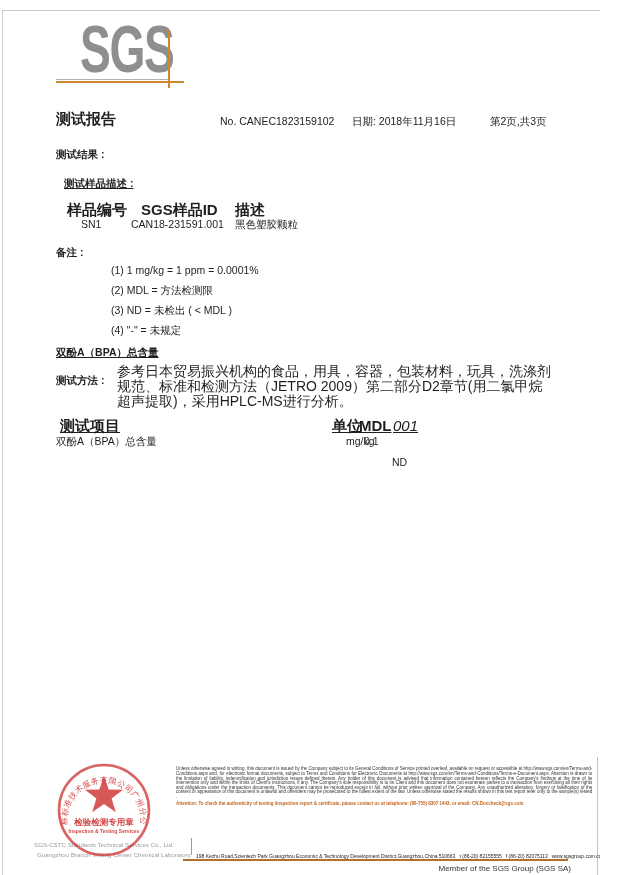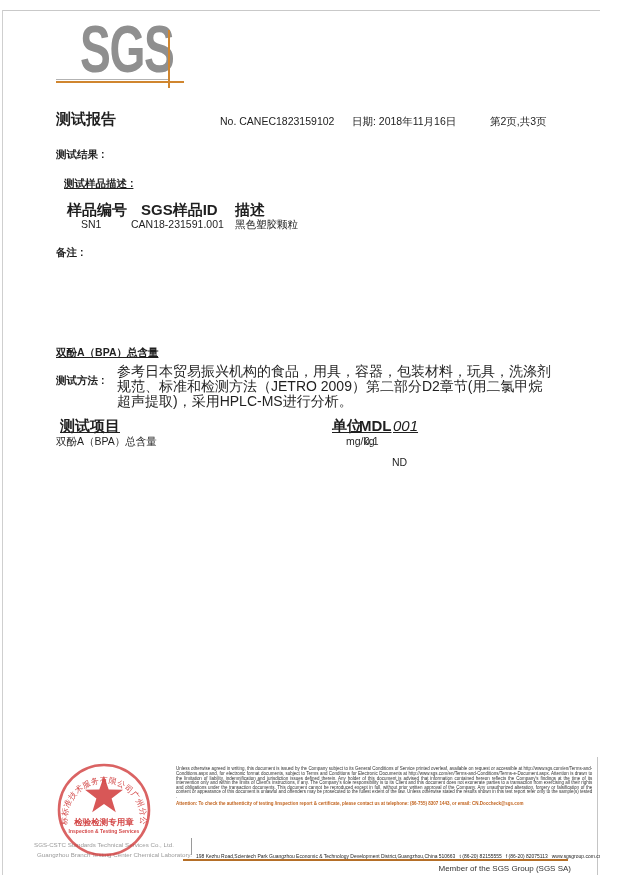"(1) 1 mg/kg = 1" div.abs { html: none -> <div> <div>(1) 1 mg/kg = 1 ppm = 0.0001%</div> <div>(2) MDL = 方法检测限</div> <div>(3) ND = 未检出 ( &lt; MDL )</div> <div>(4) "-" = 未规定</div> </div> }
